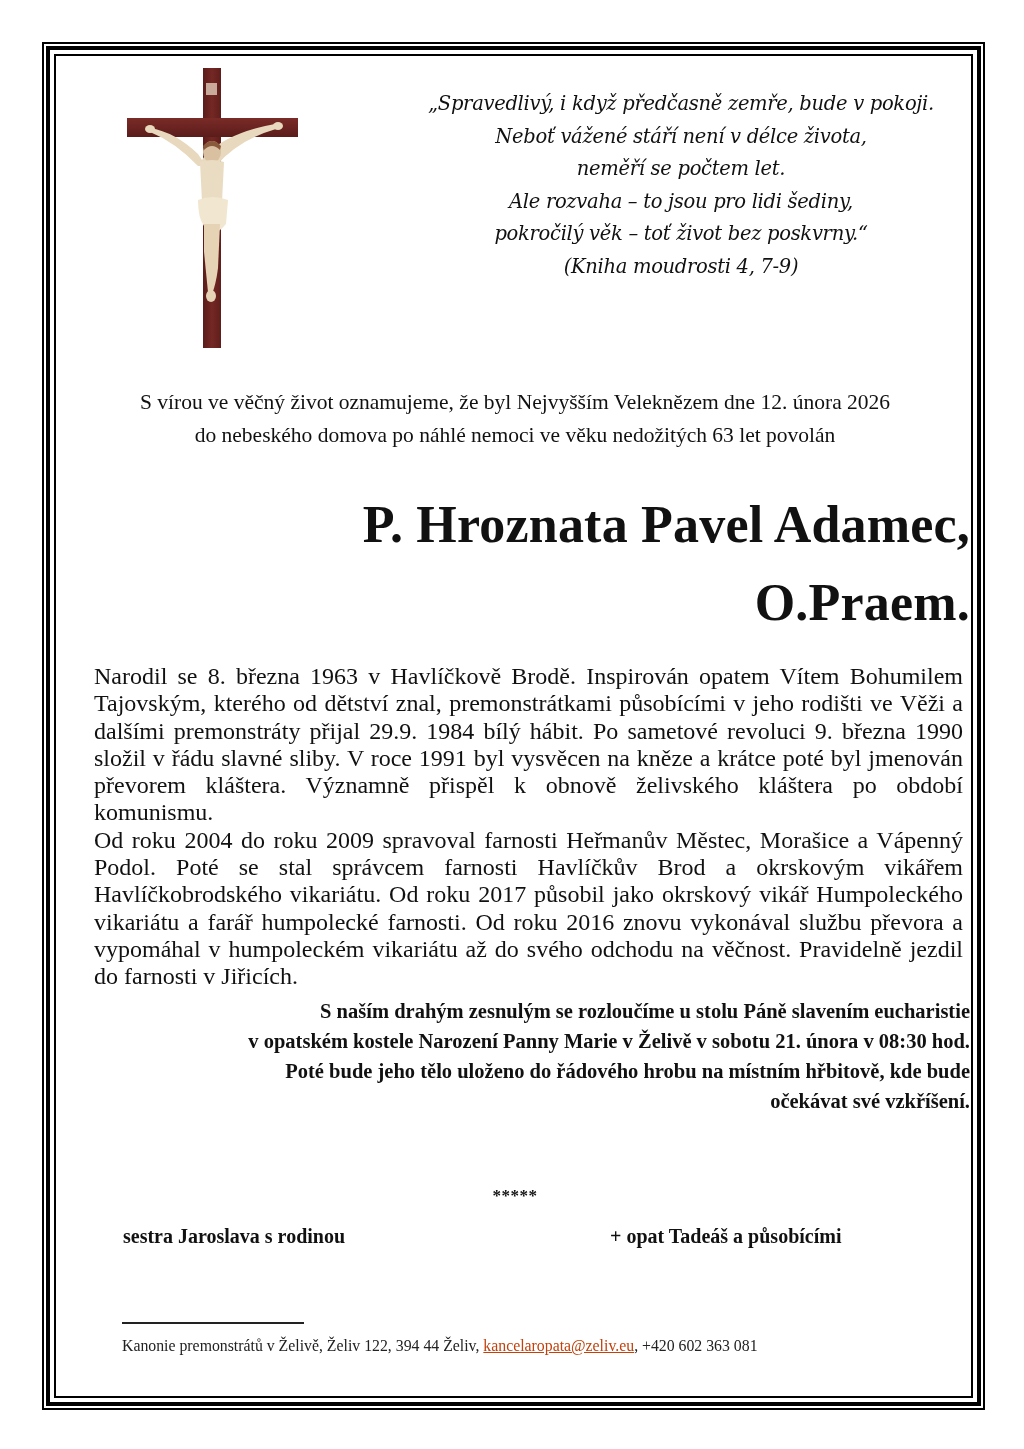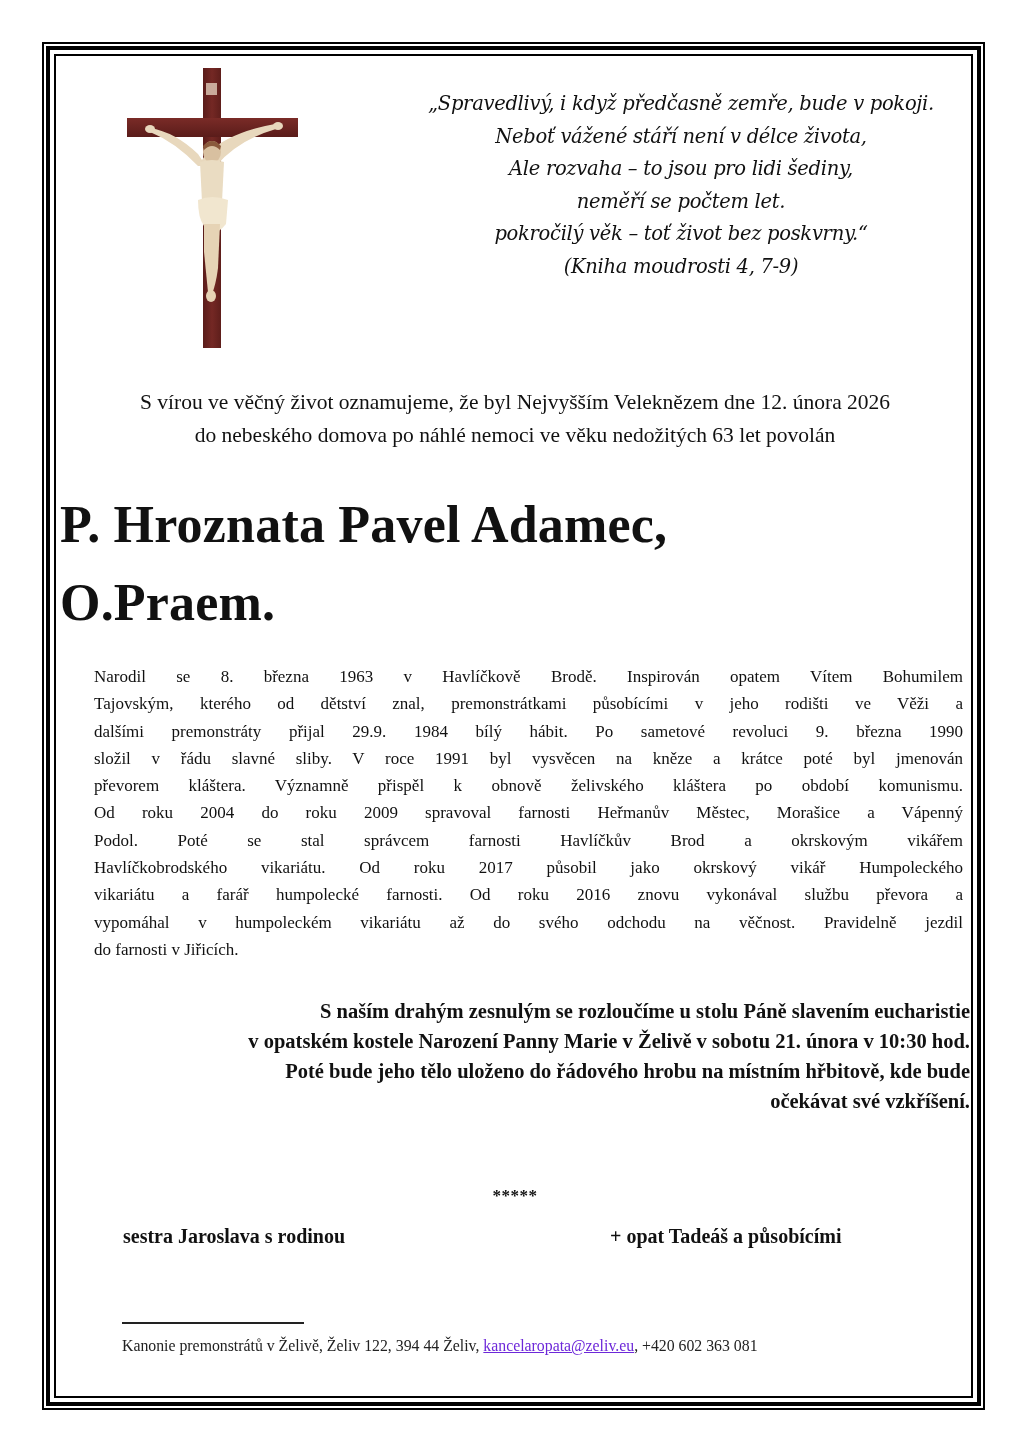"Ale rozvaha – to jsou" span.ql { order: before "neměří se počtem let." -> after "neměří se počtem let." }
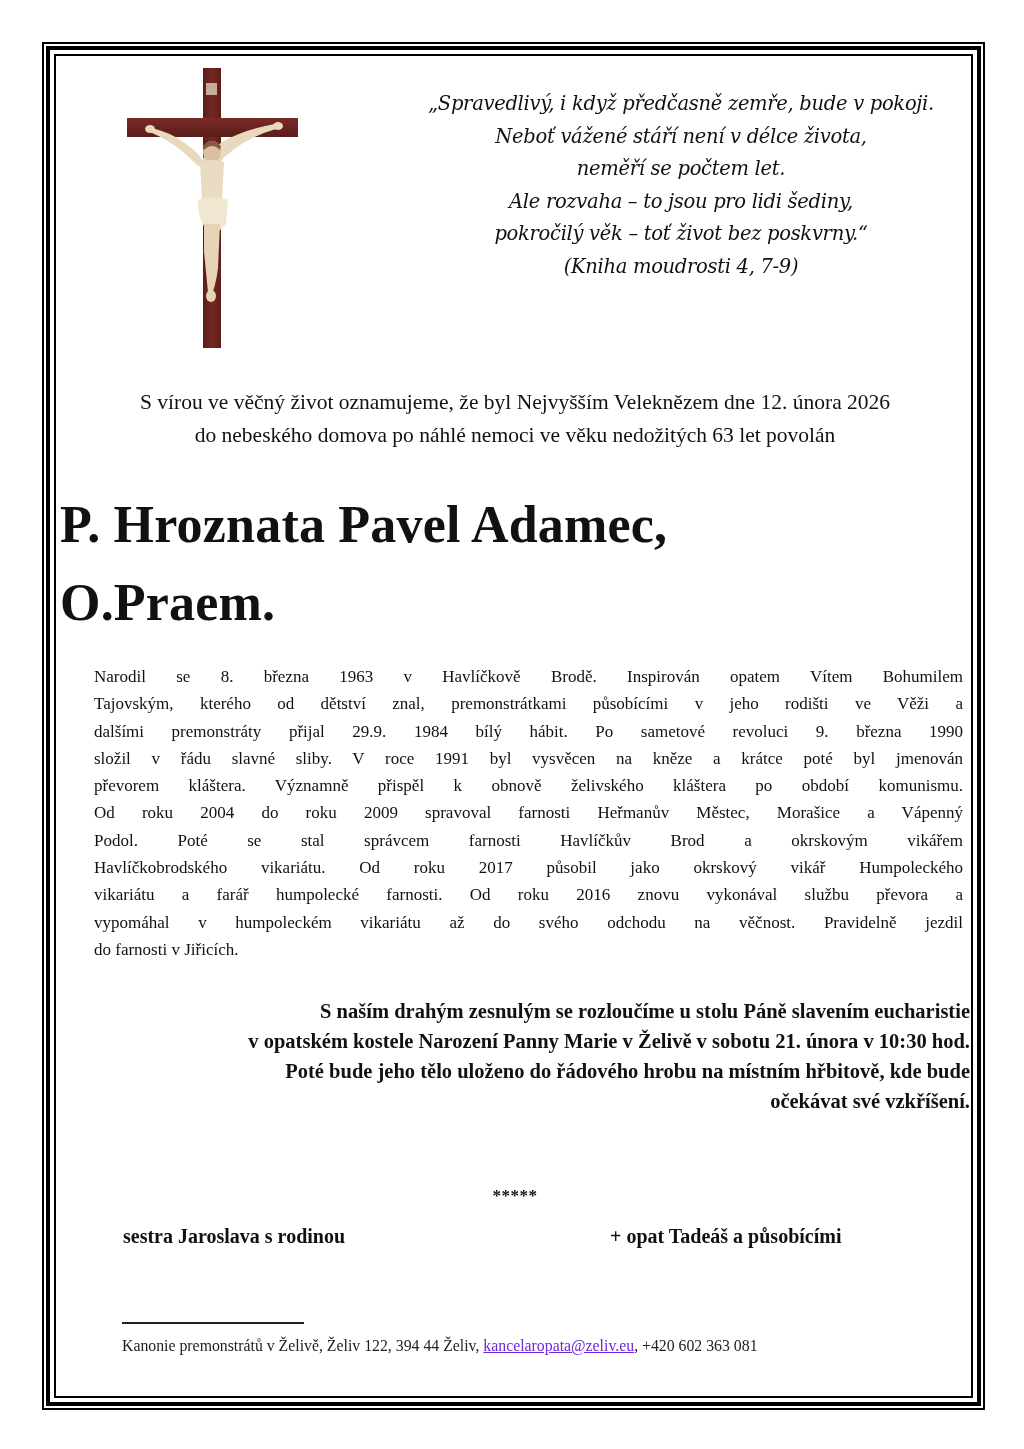"P. Hroznata Pavel Adamec," .name { text-align: left -> right }
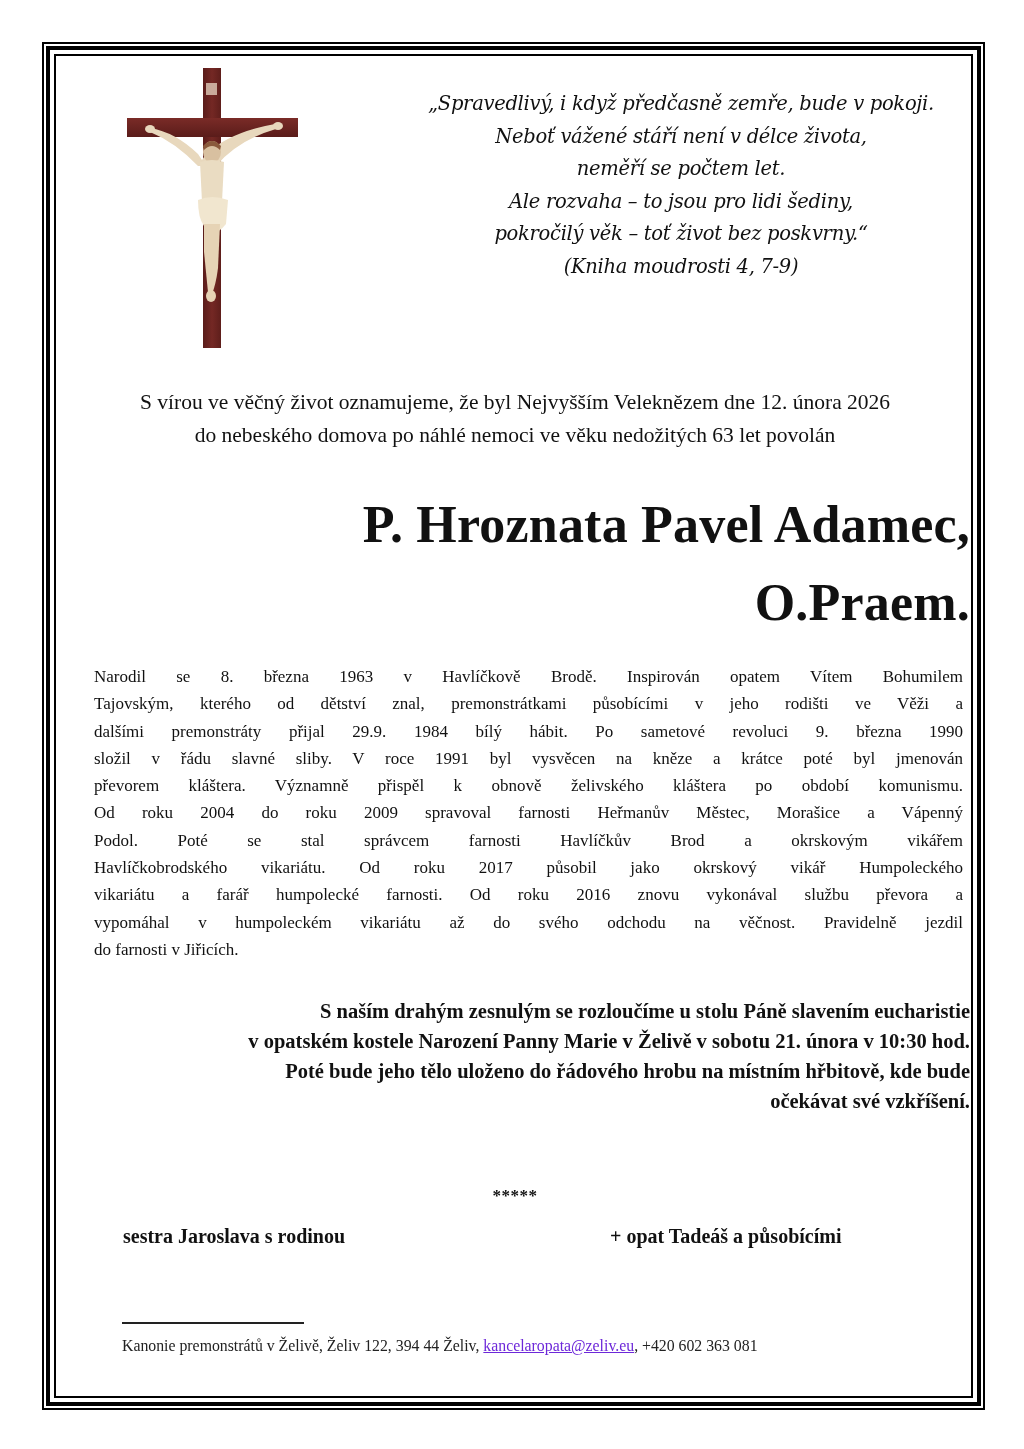"Narodil se 8. března 1963" .bio { font-size: 17px -> 24px }
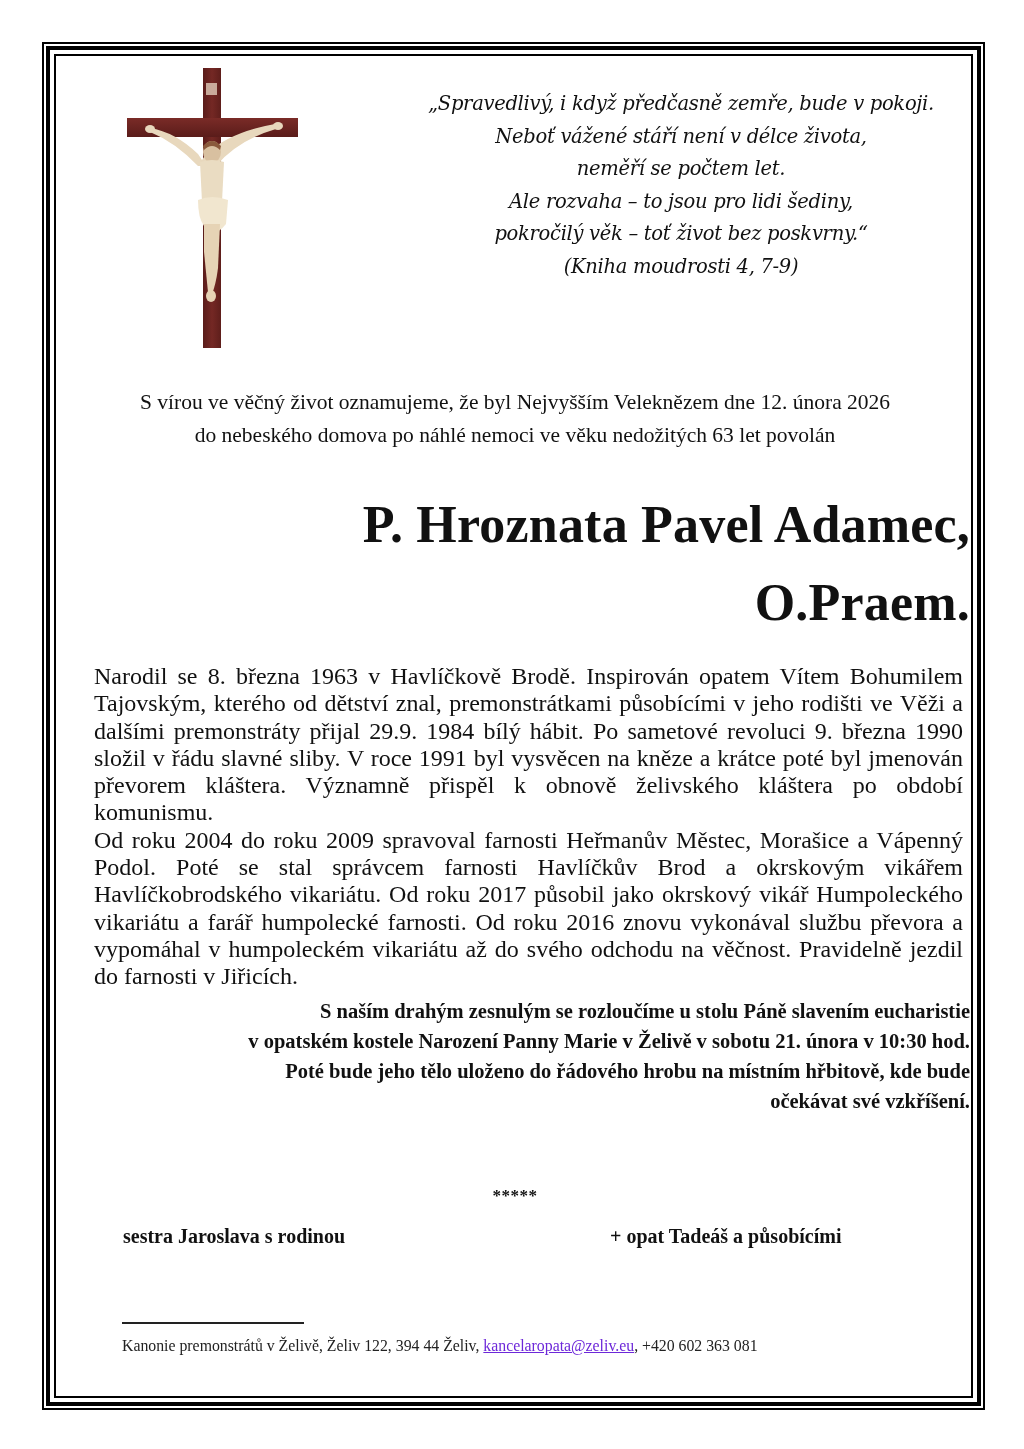"v opatském kostele Narození Panny" span.fl { text: 10:30 -> 08:30 }
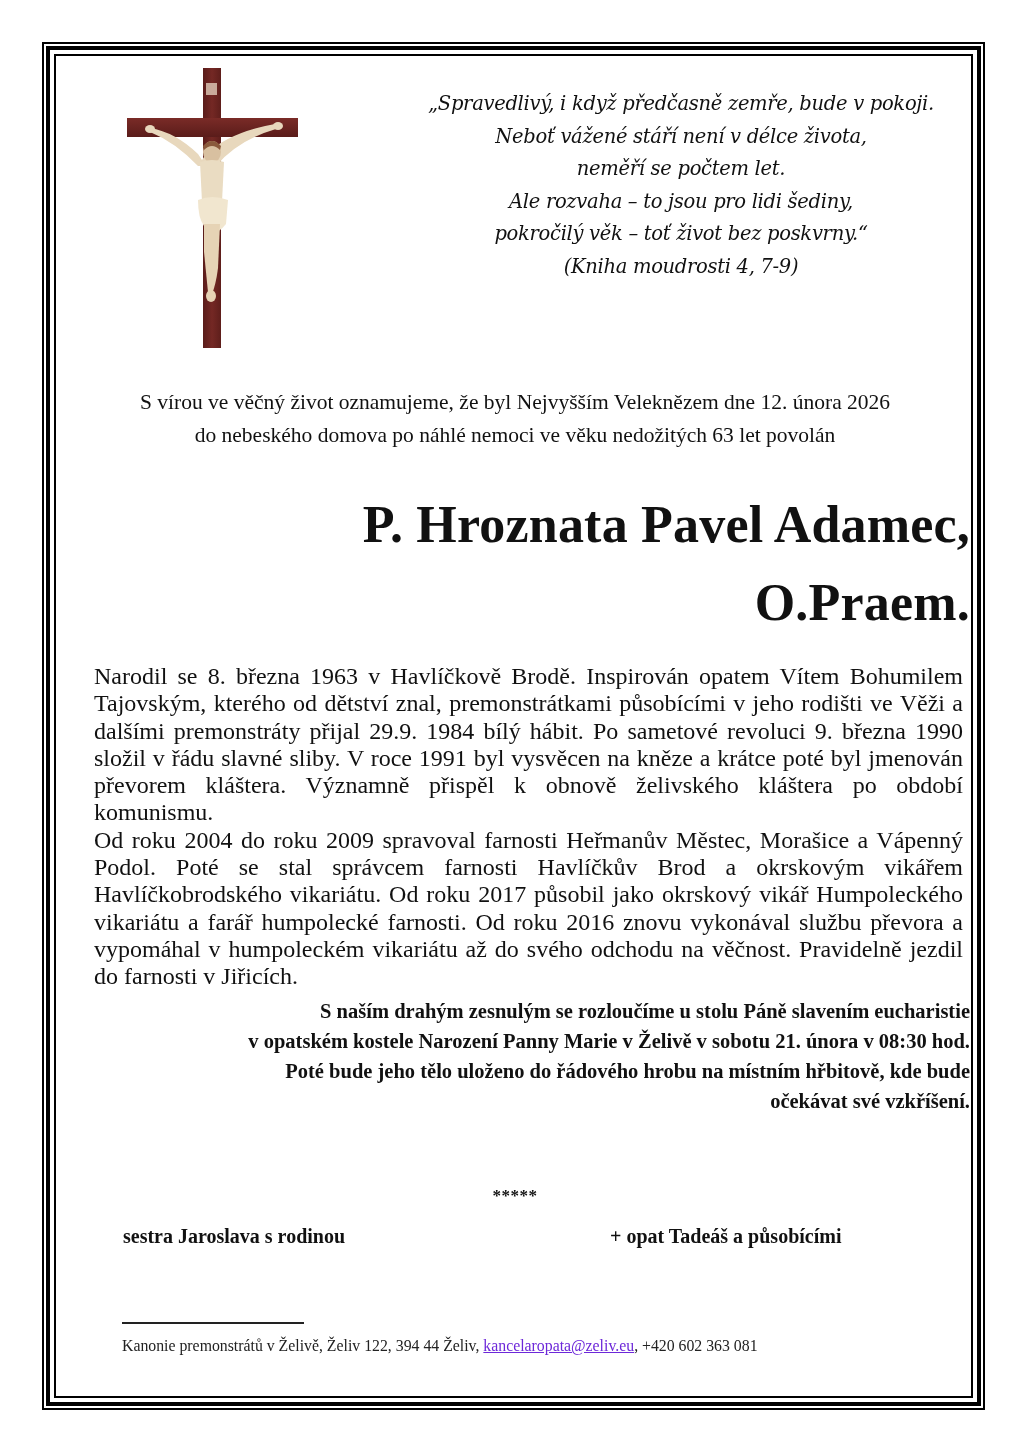"kancelaropata@zeliv.eu" .footer a { color: #6d28d9 -> #c2410c }
